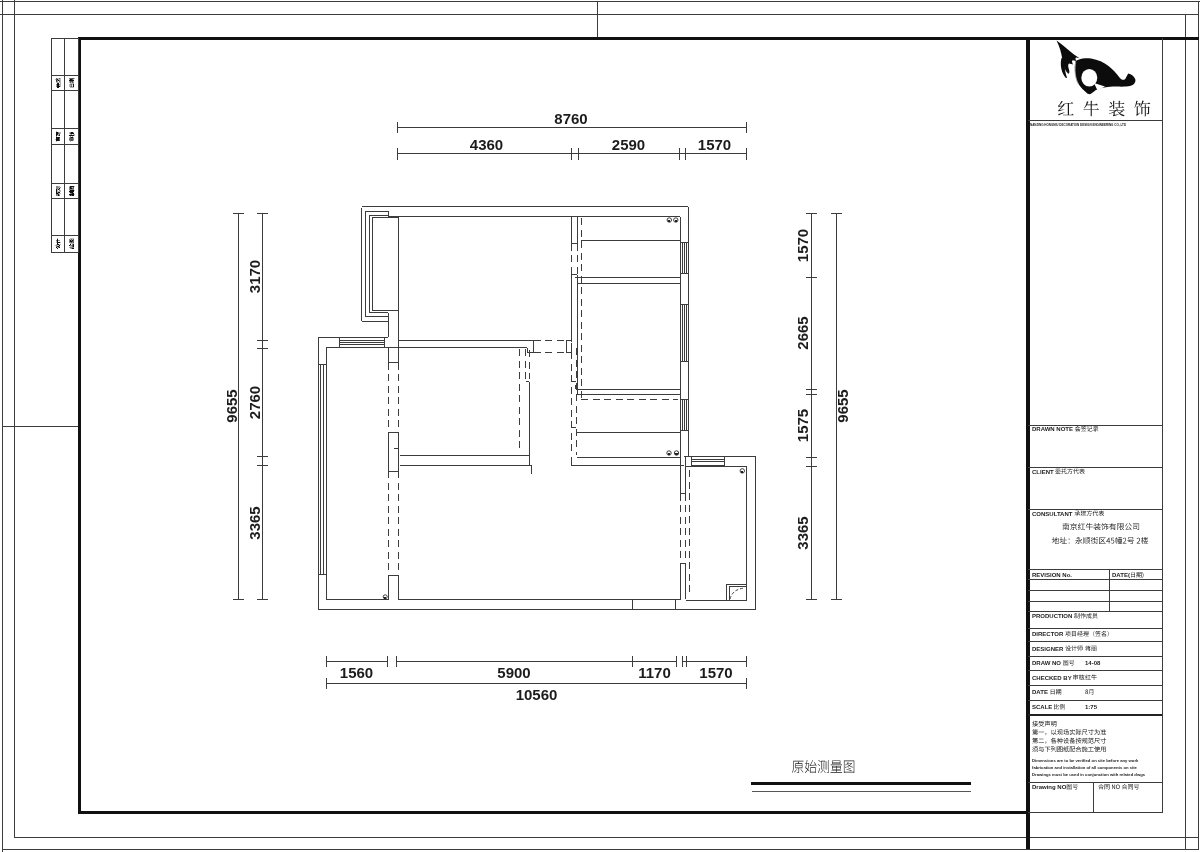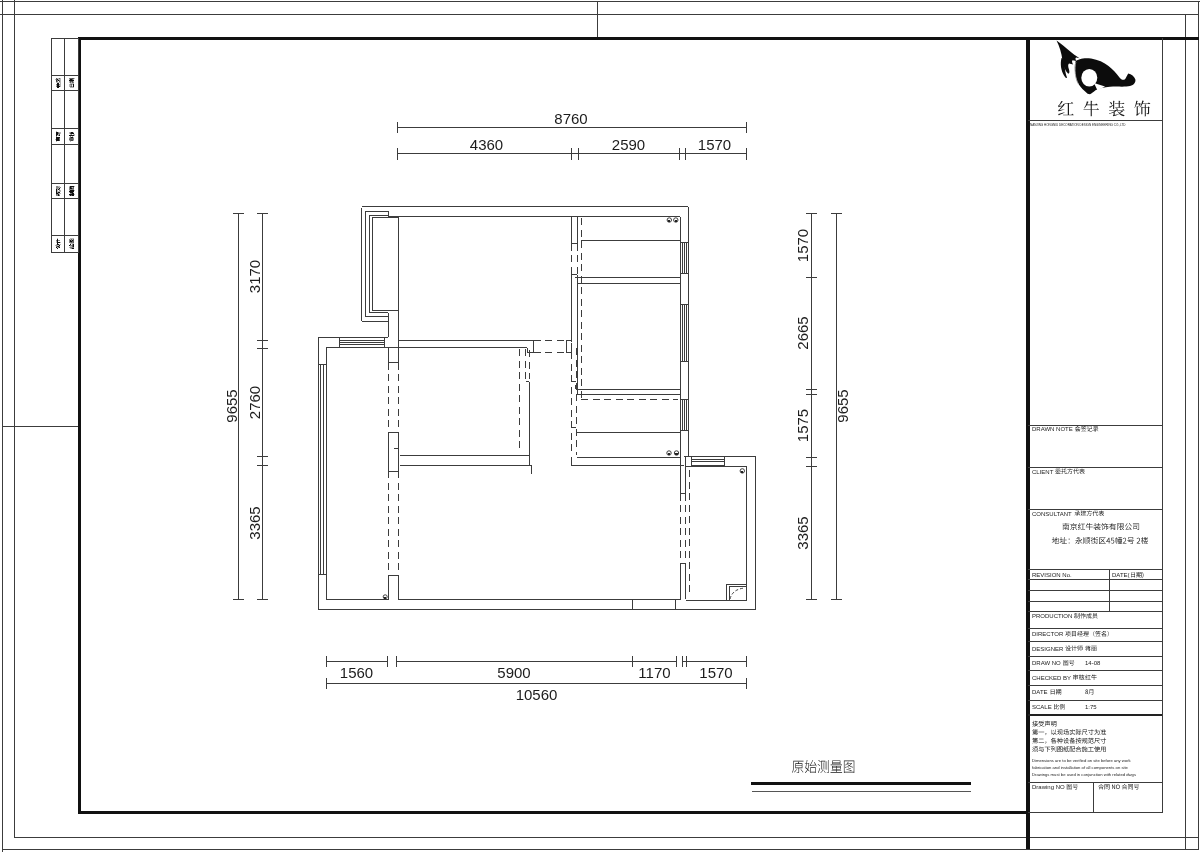"8760" #sheet { font-weight: none -> bold }
